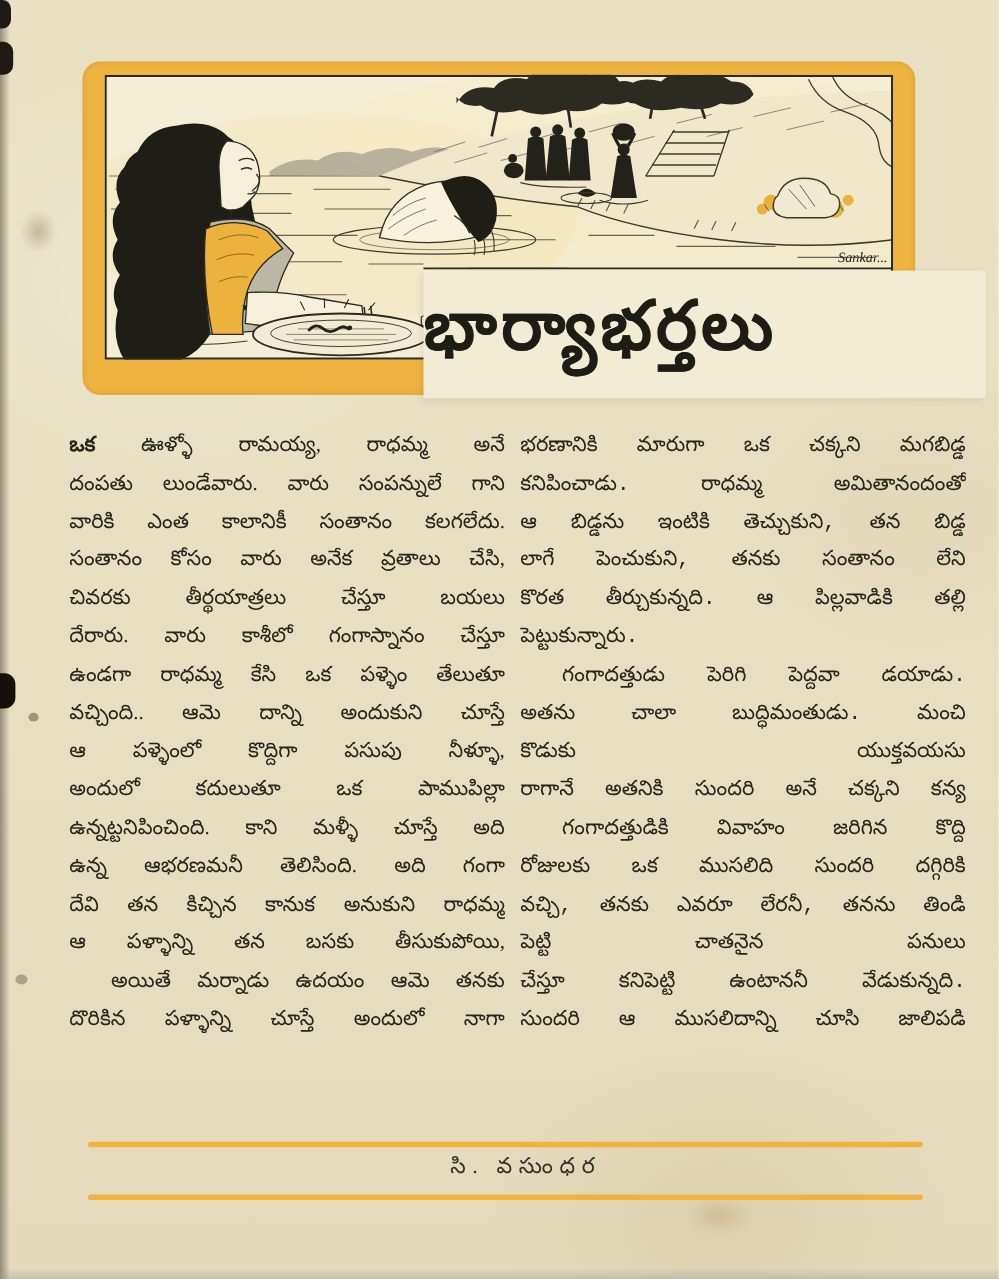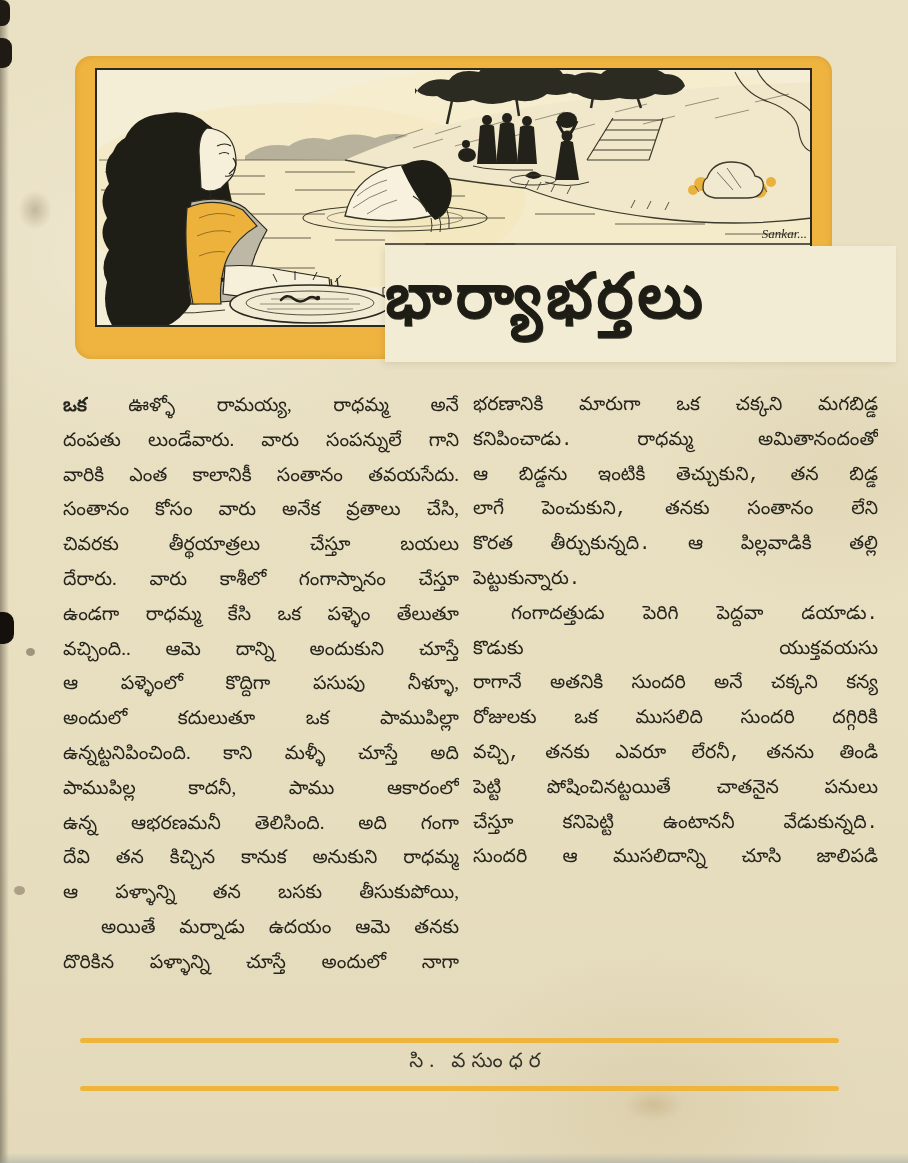"తవయసేదు." span.word { text: తవయసేదు -> కలగలేదు }
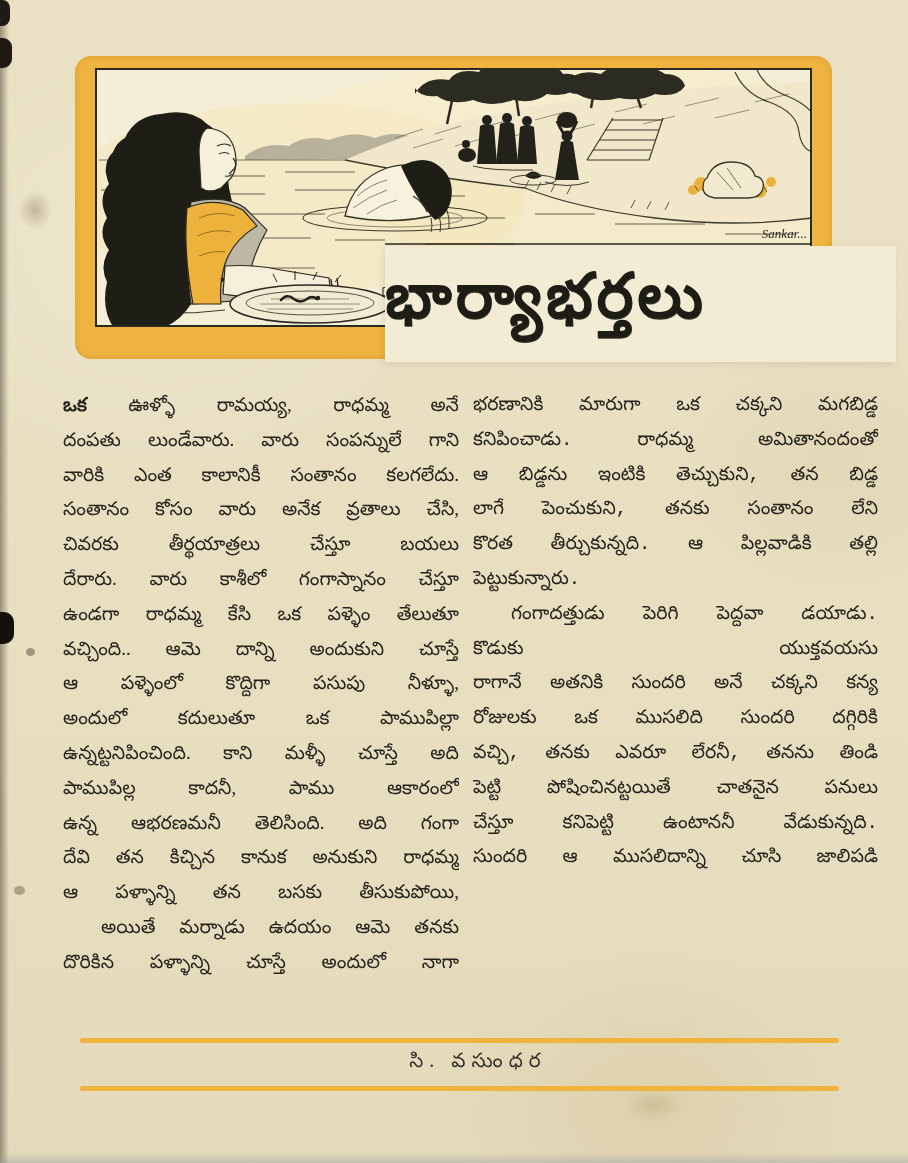"అతను" div.line { html: none -> <div> <span>అతను</span> <span>చాలా</span> <span>బుద్ధిమంతుడు.</span> <span>మంచి</span> </div> }
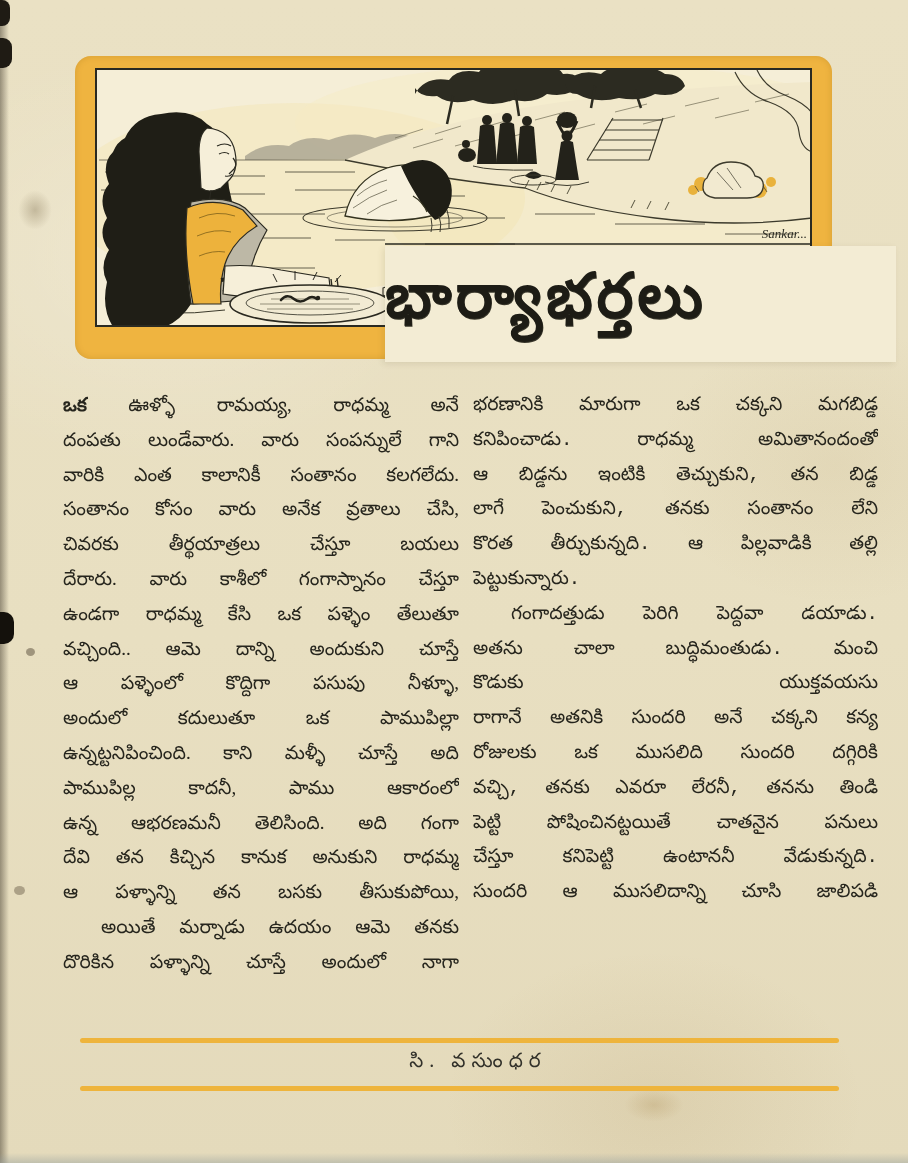"గంగాదత్తుడికి" div.line { html: none -> <div> <span>గంగాదత్తుడికి</span> <span>వివాహం</span> <span>జరిగిన</span> <span>కొద్ది</span> </div> }
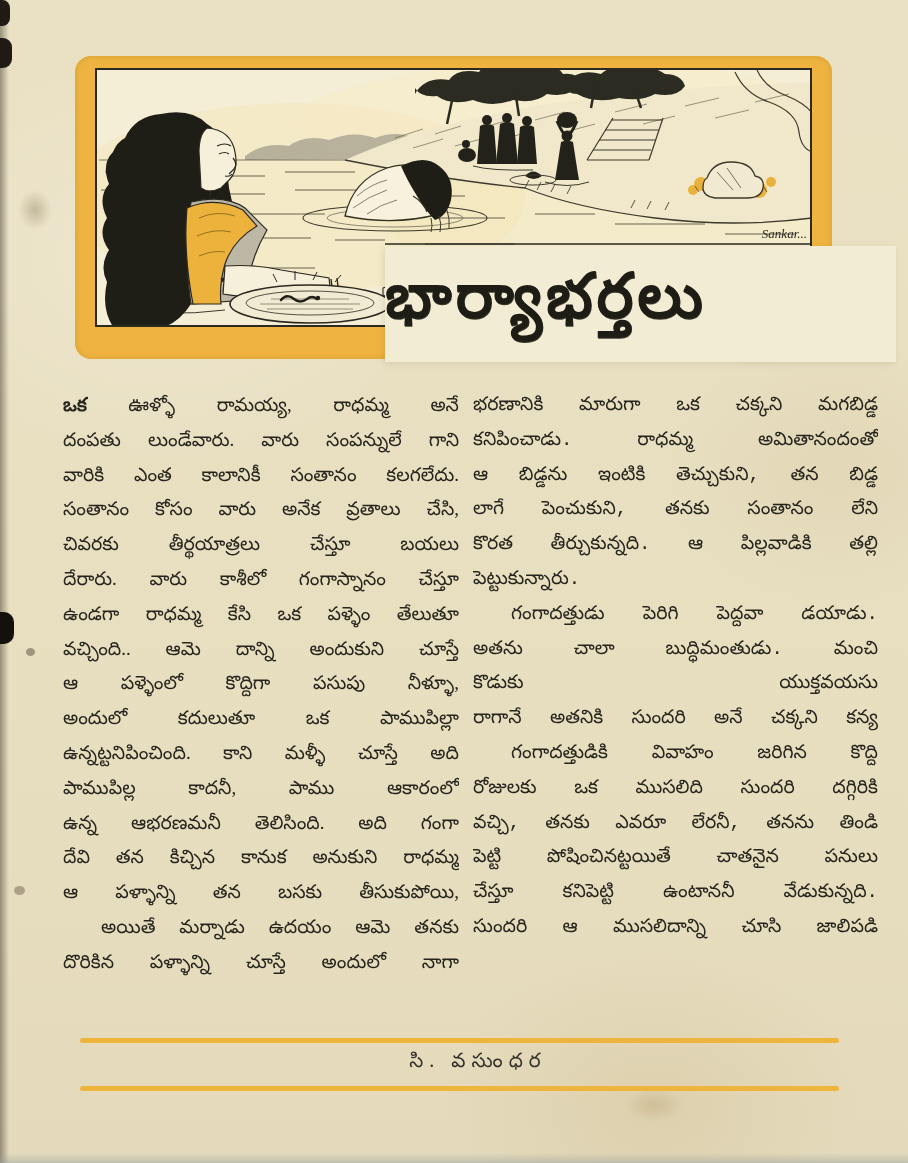"పాముపిల్ల" div.line { html: <div> <span>పాముపిల్ల</span> <span>కాదనీ,</span> <span>పాము</span> <span>ఆకారంలో</span> </div> -> none }
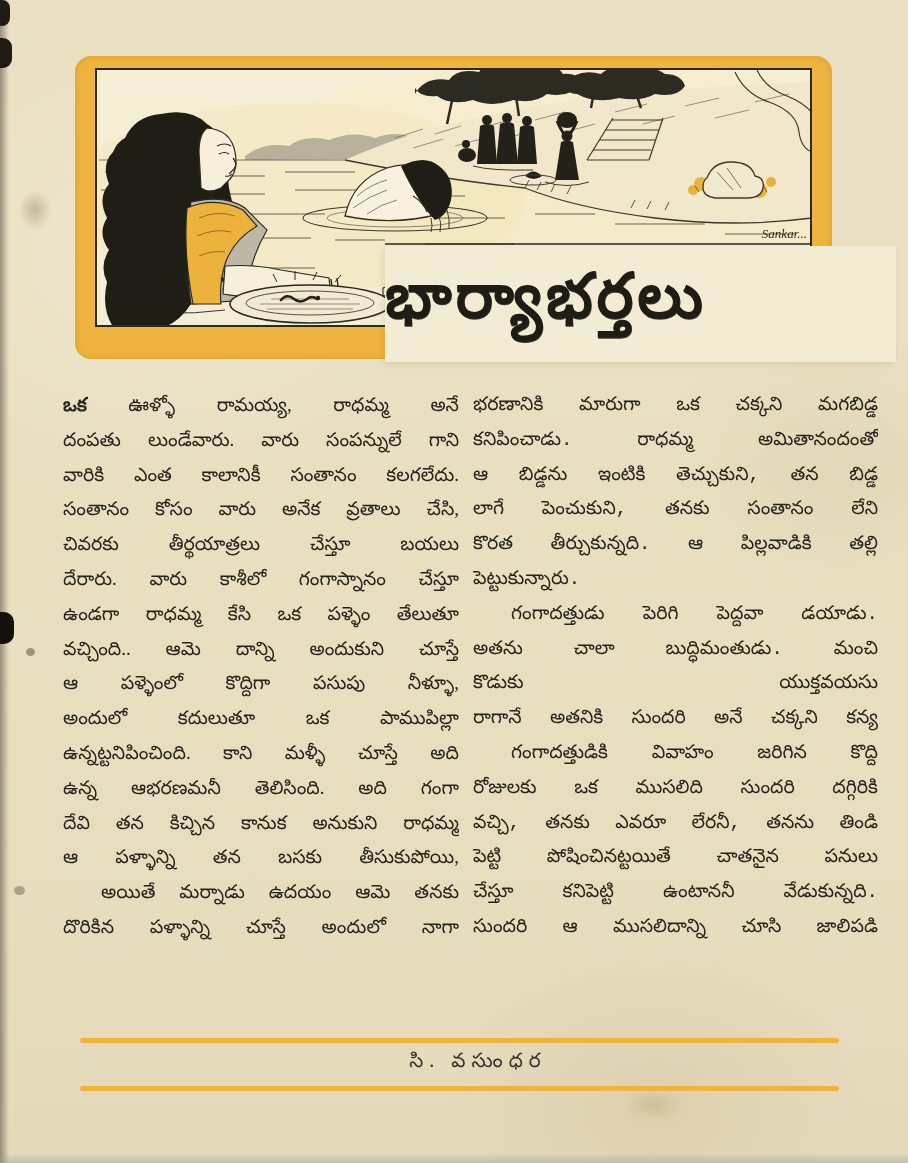"పోషించినట్టయితే" span.word { html: <span>పోషించినట్టయితే</span> -> none }
